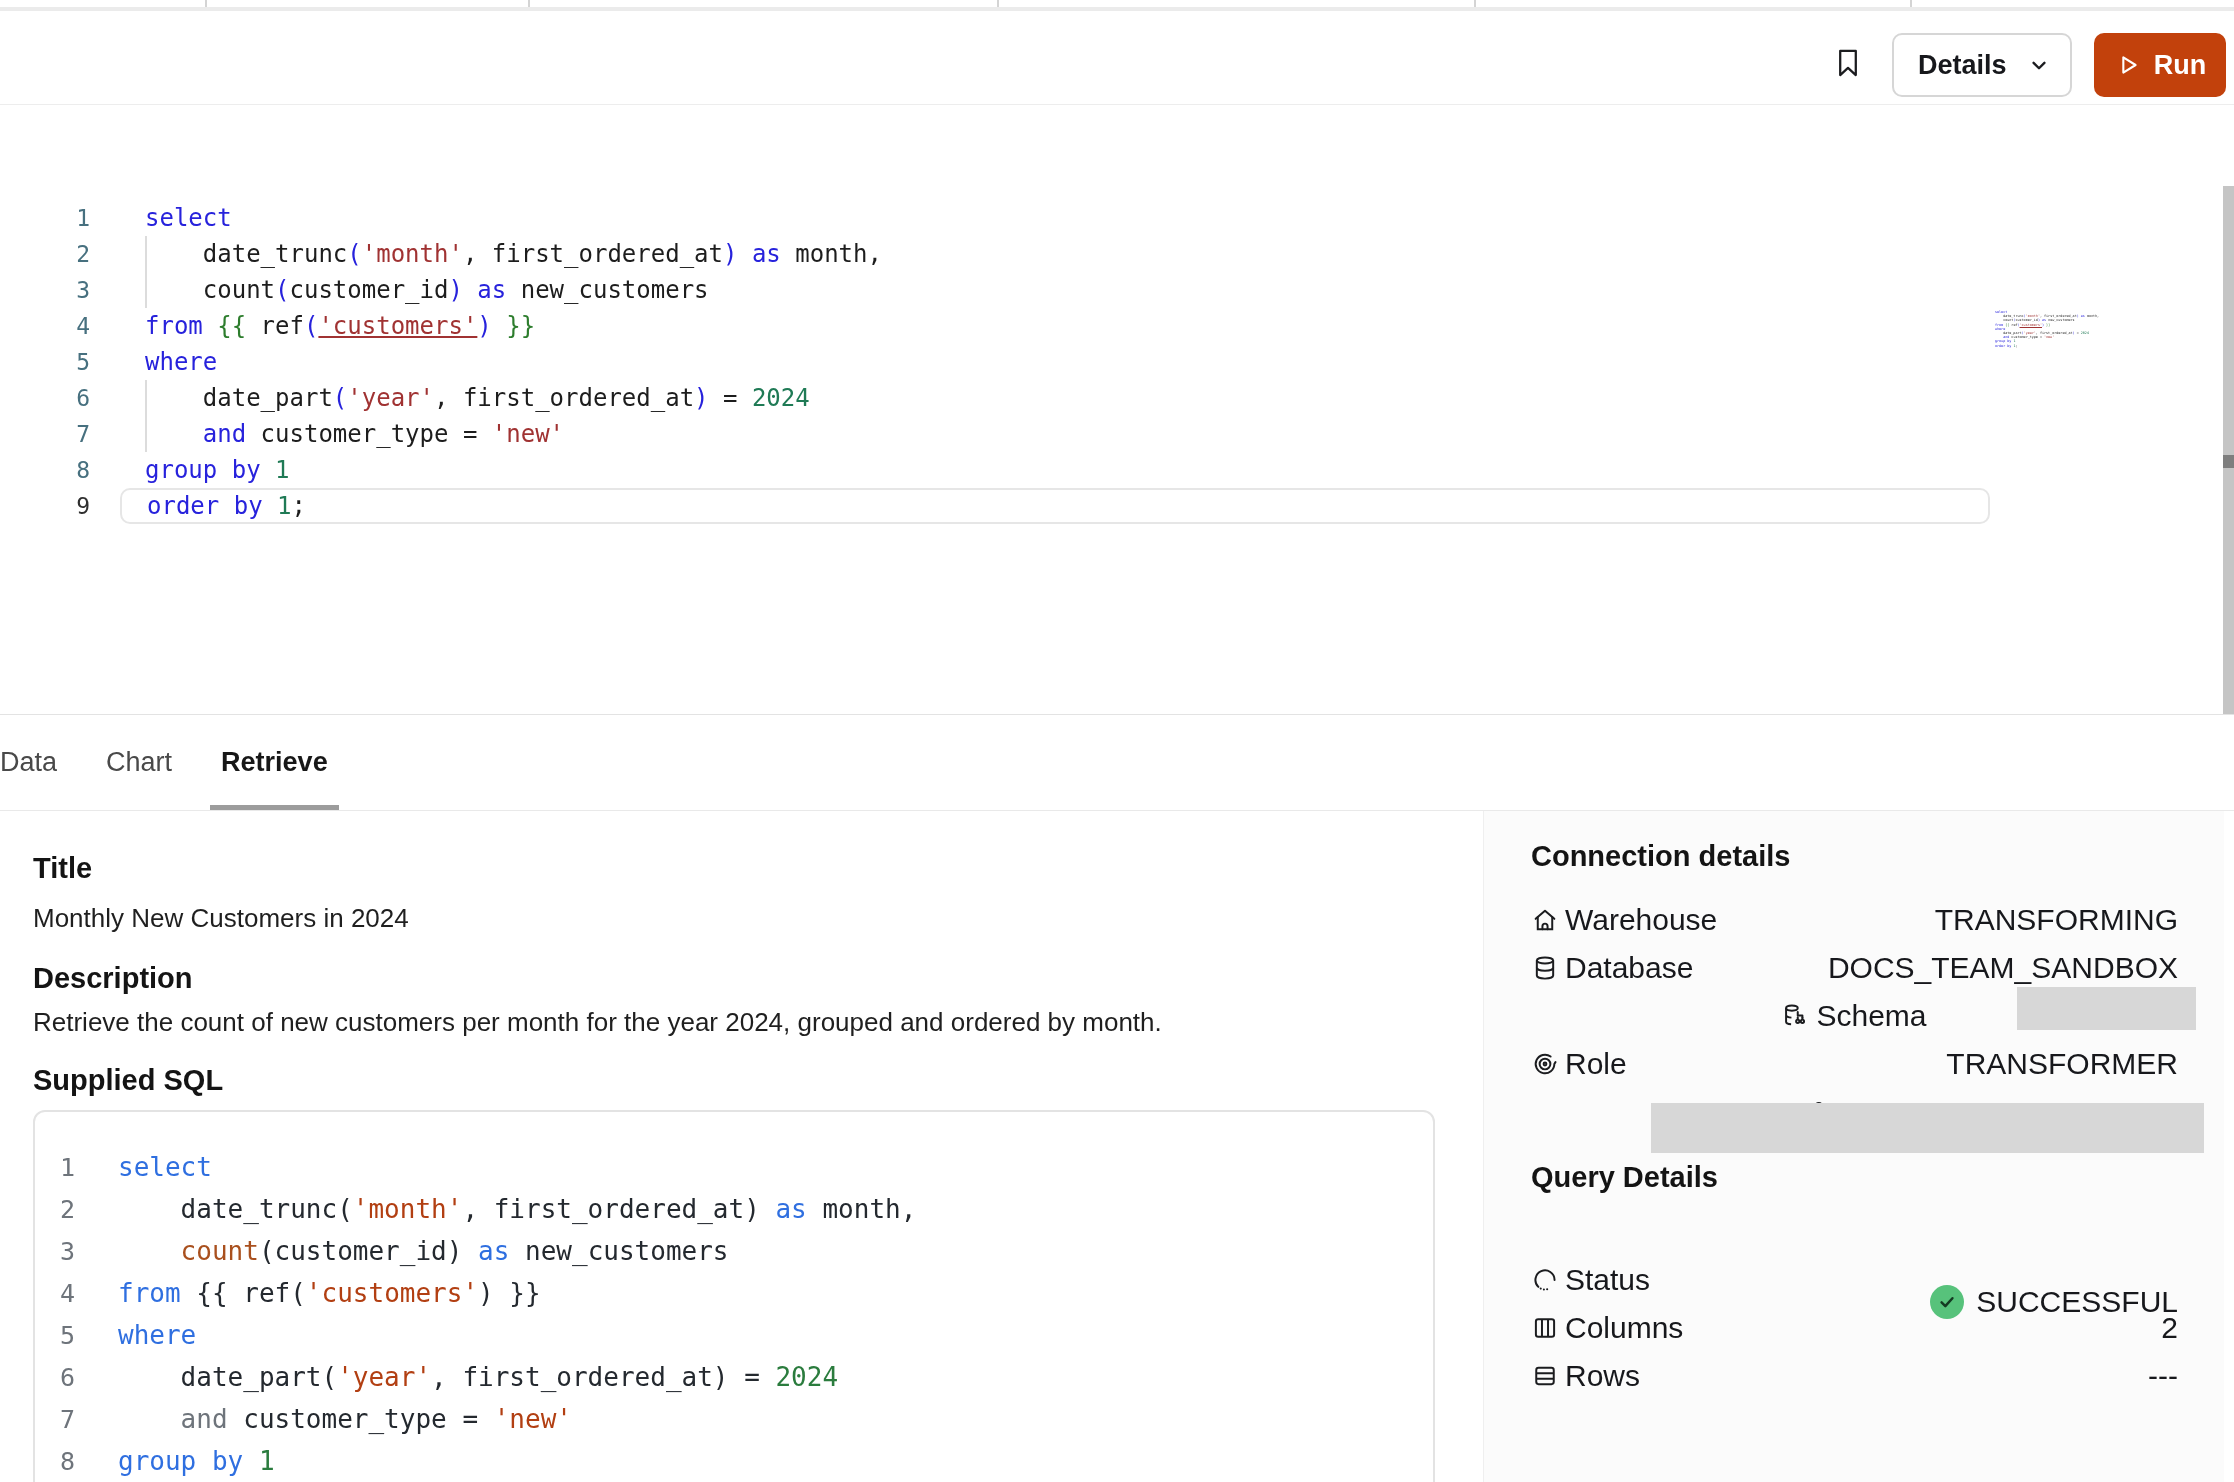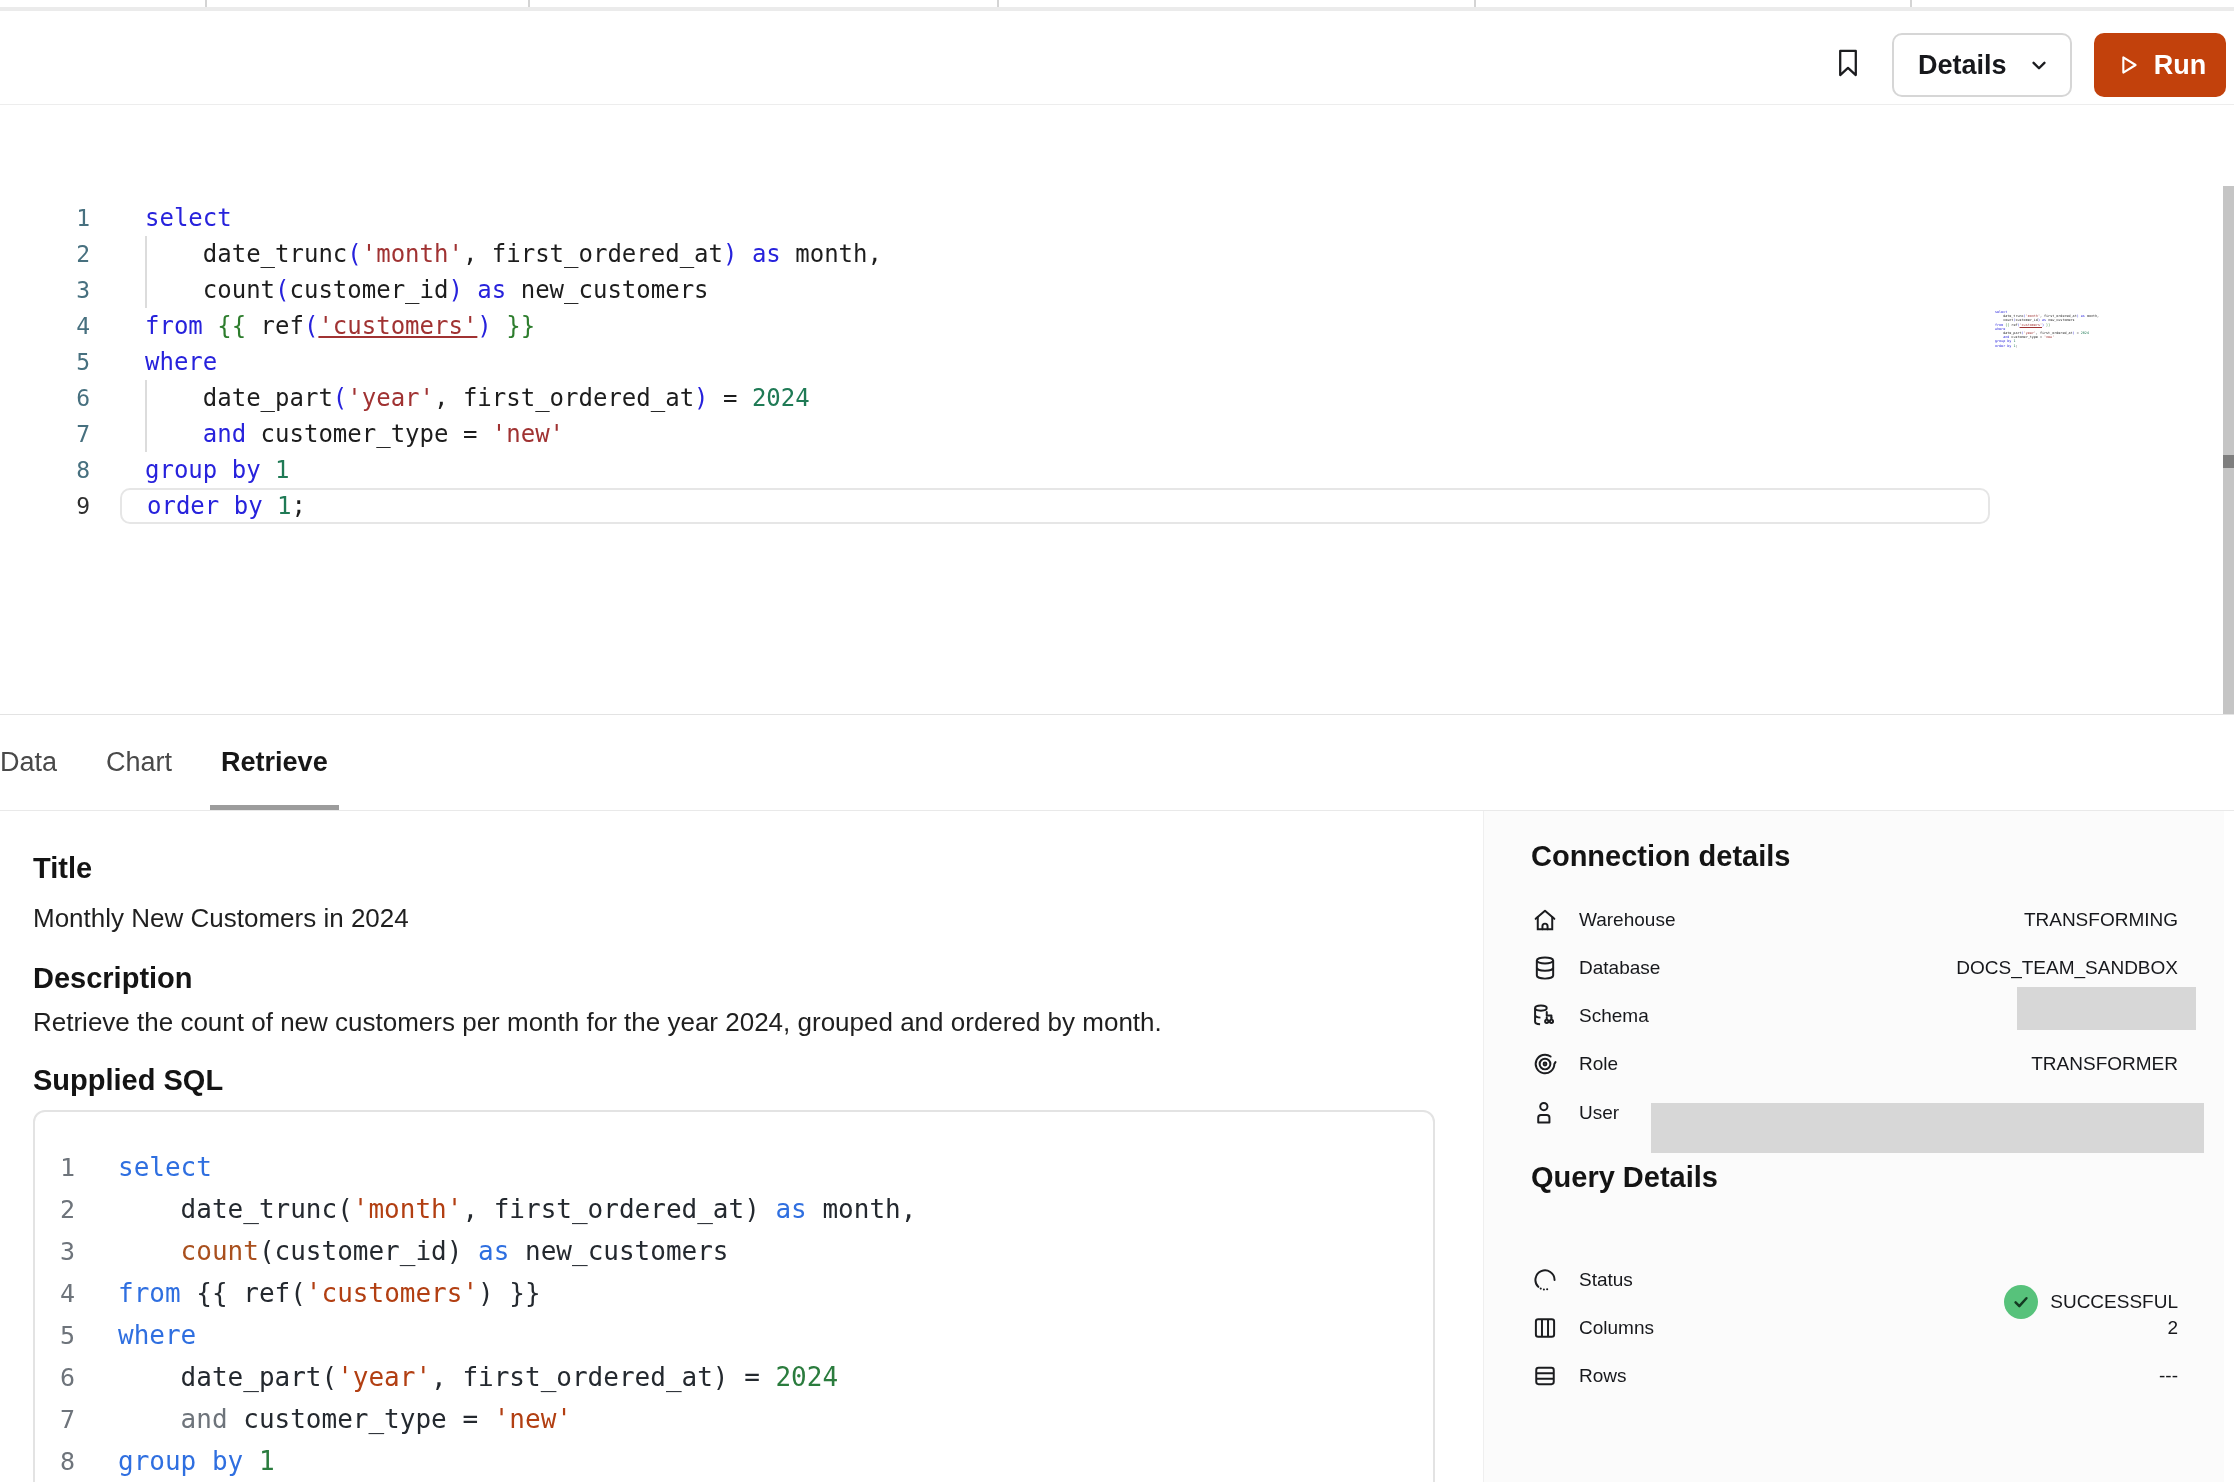"Warehouse" .rp-row { font-size: 19px -> 30px; gap: 20px -> 6px; justify-content: none -> center }
